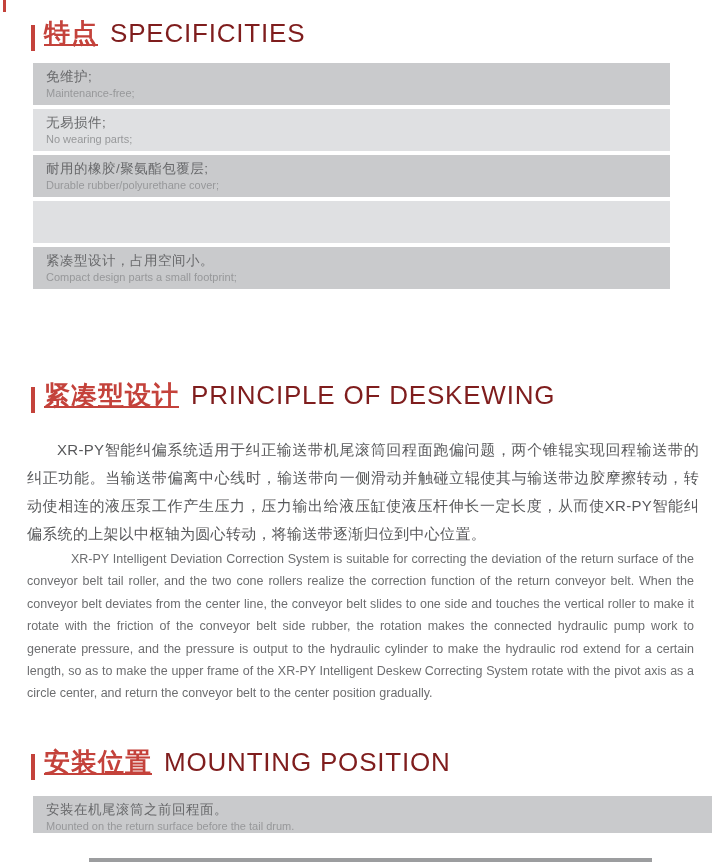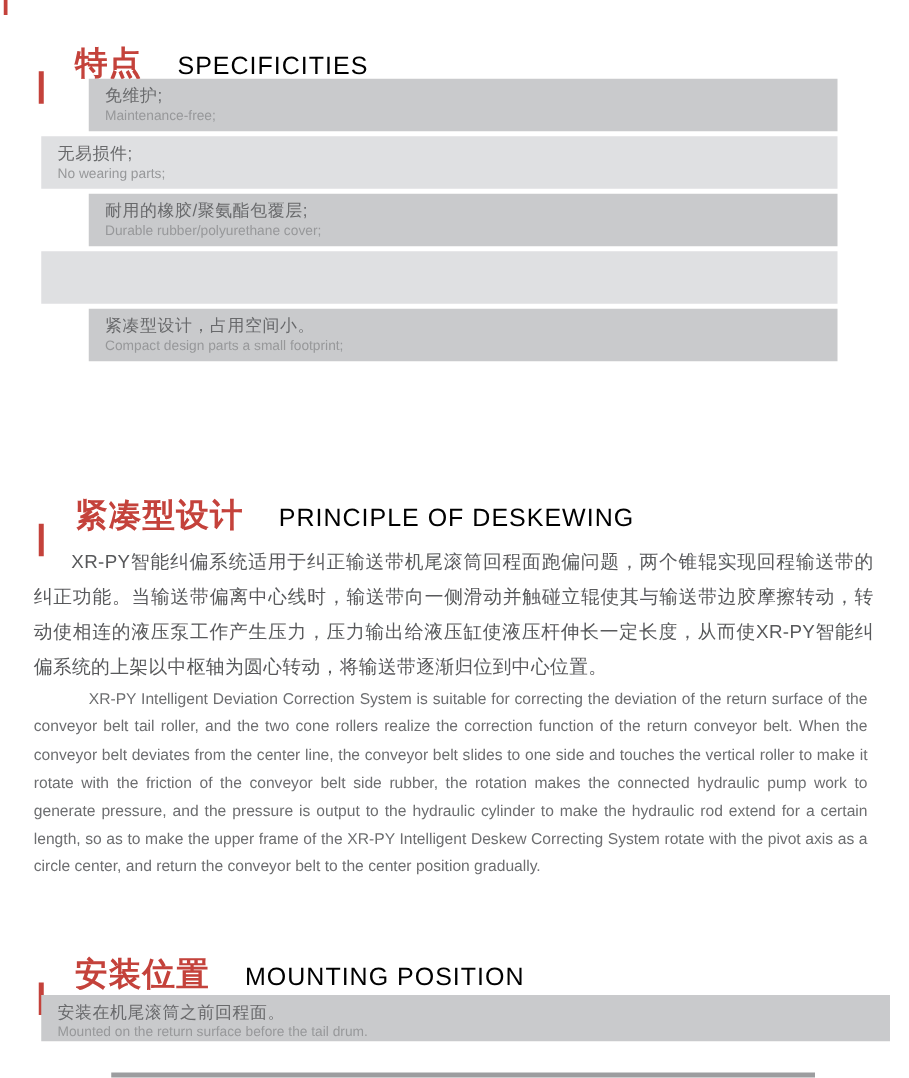"特点" .sec-header .zh { margin: 16px -> 0; text-decoration: none -> underline }
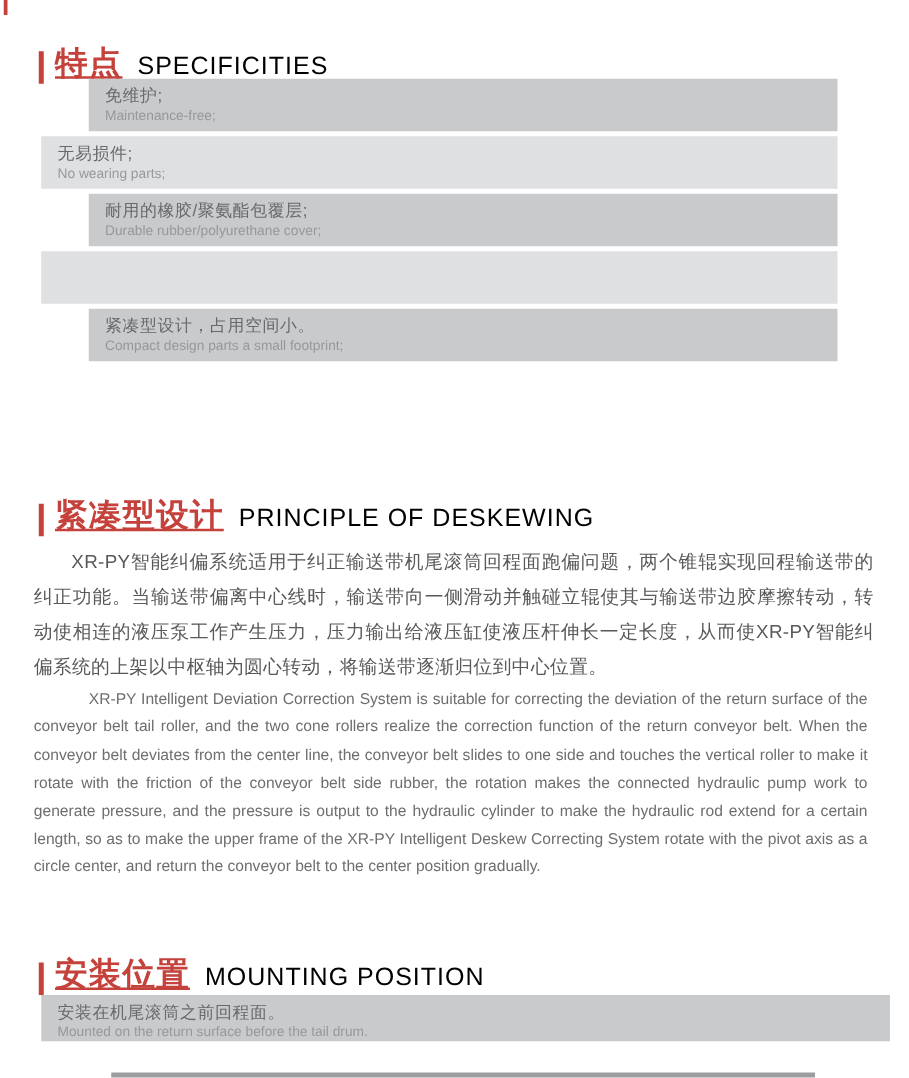"SPECIFICITIES" .sec-header .en { color: #000000 -> #7f1d1d; font-size: 20px -> 26px; margin-top: 24px -> none }
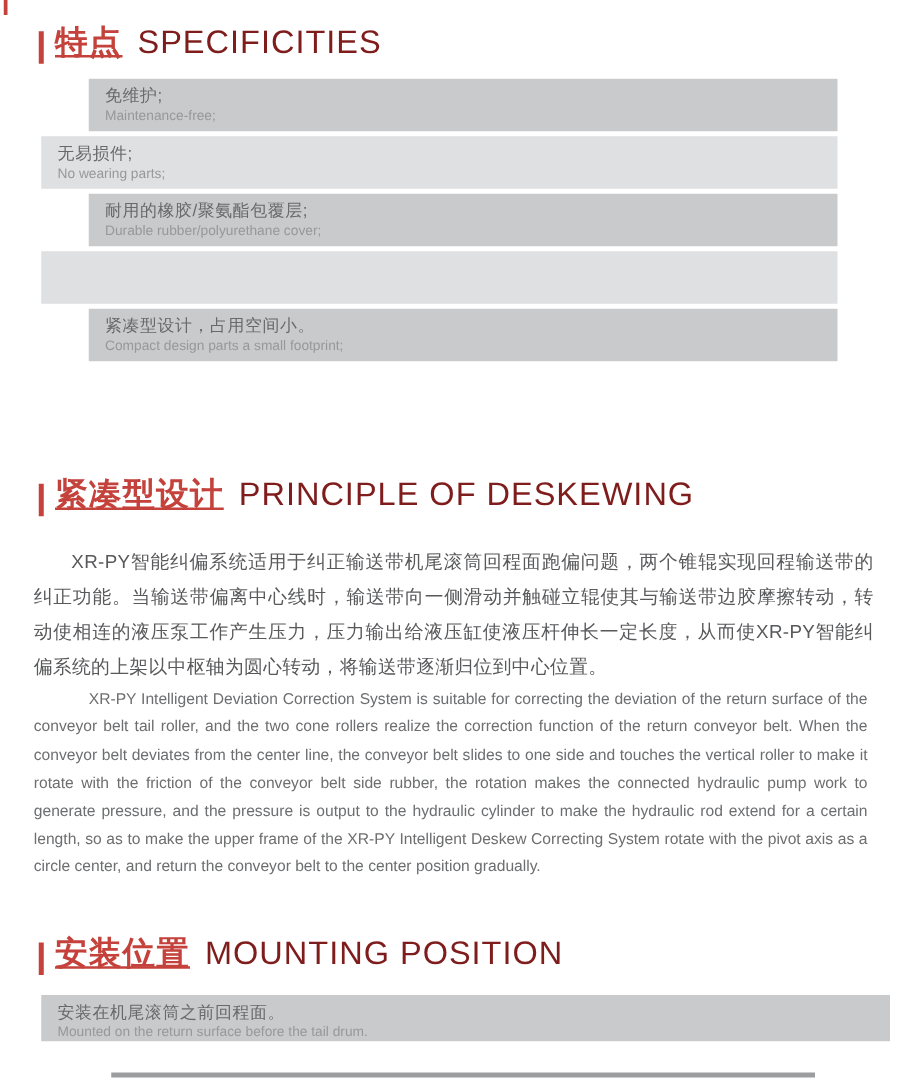"免维护;" .bar.dark { margin-left: 38px -> none }
